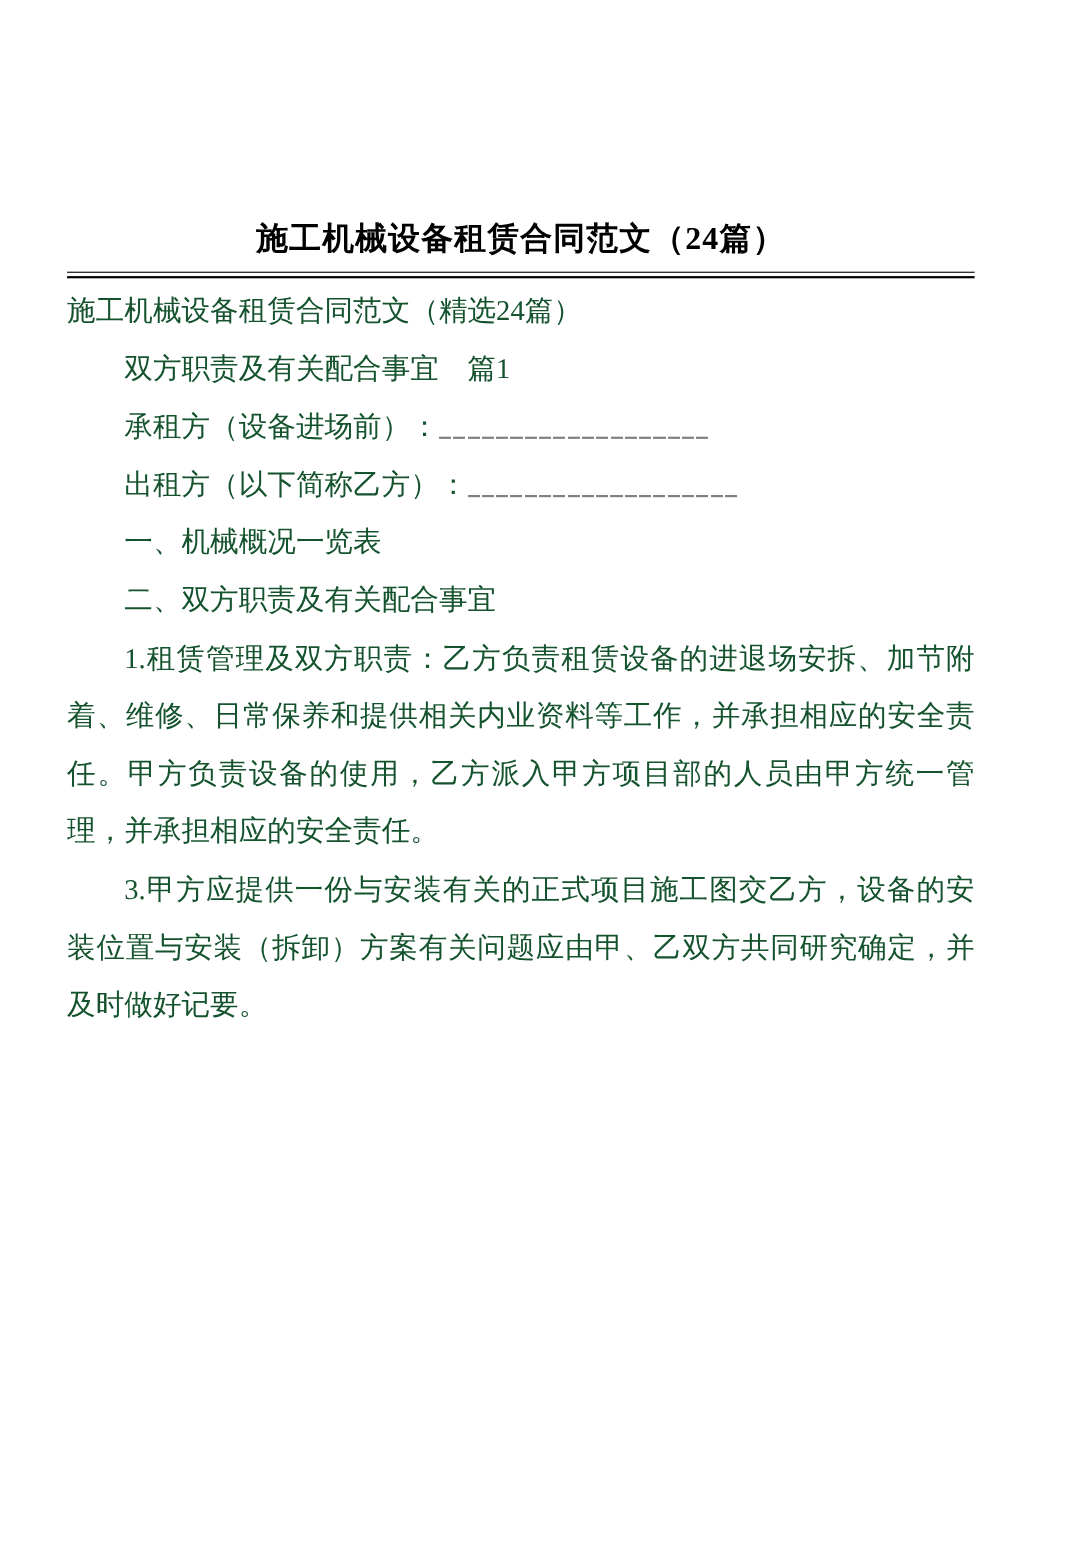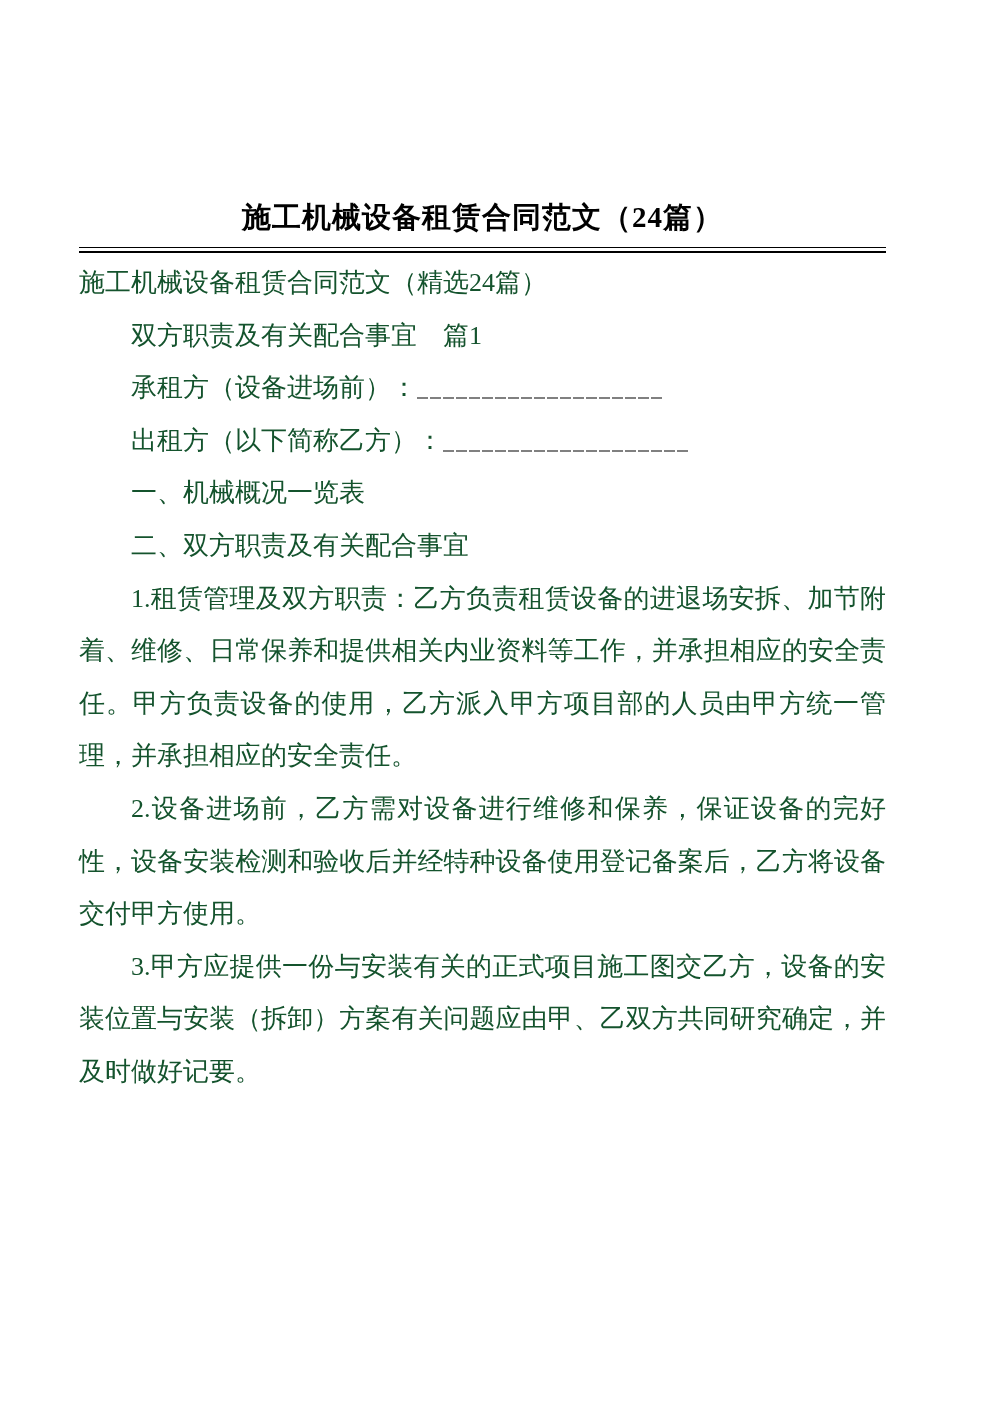"施工机械设备租赁合同范文（24篇）" .page { padding: 0 107px 0 79px -> 0 107px 0 61px }
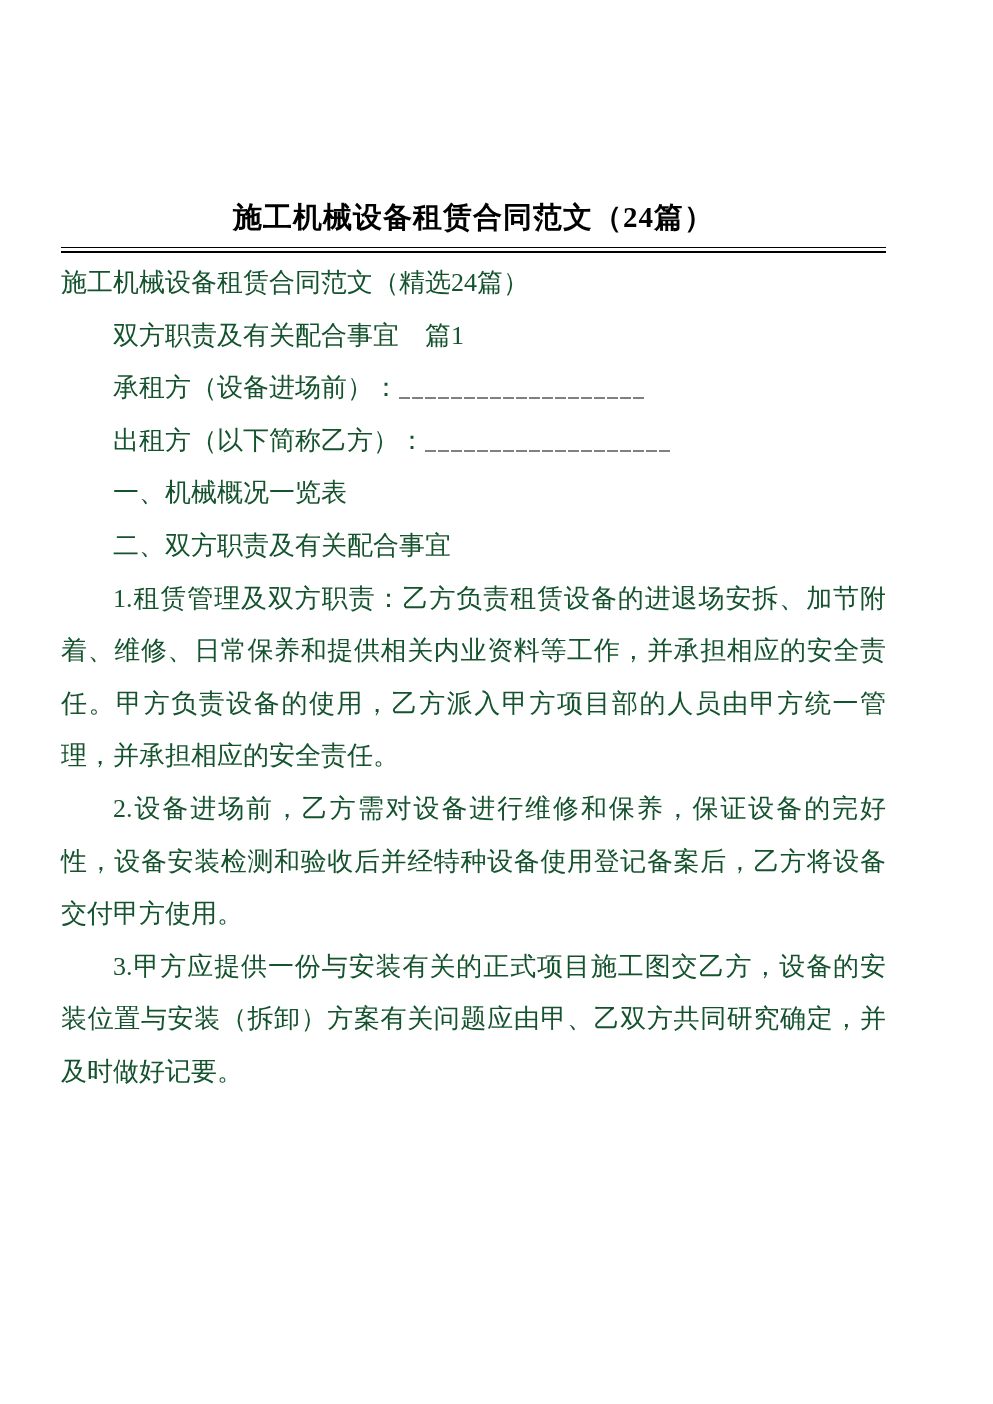"2.设备进场前，乙方需对设备进行维修和保养，保证设备的完好性，设备安装检测和验收" p.indent { html: <p><span>2.设备进场前，乙方需对设备进行维修和保养，保证设备的完好性，设备安装检测和验收后并经特种设备使用登记备案后，乙方将设备交付甲方使用。</span></p> -> none }
